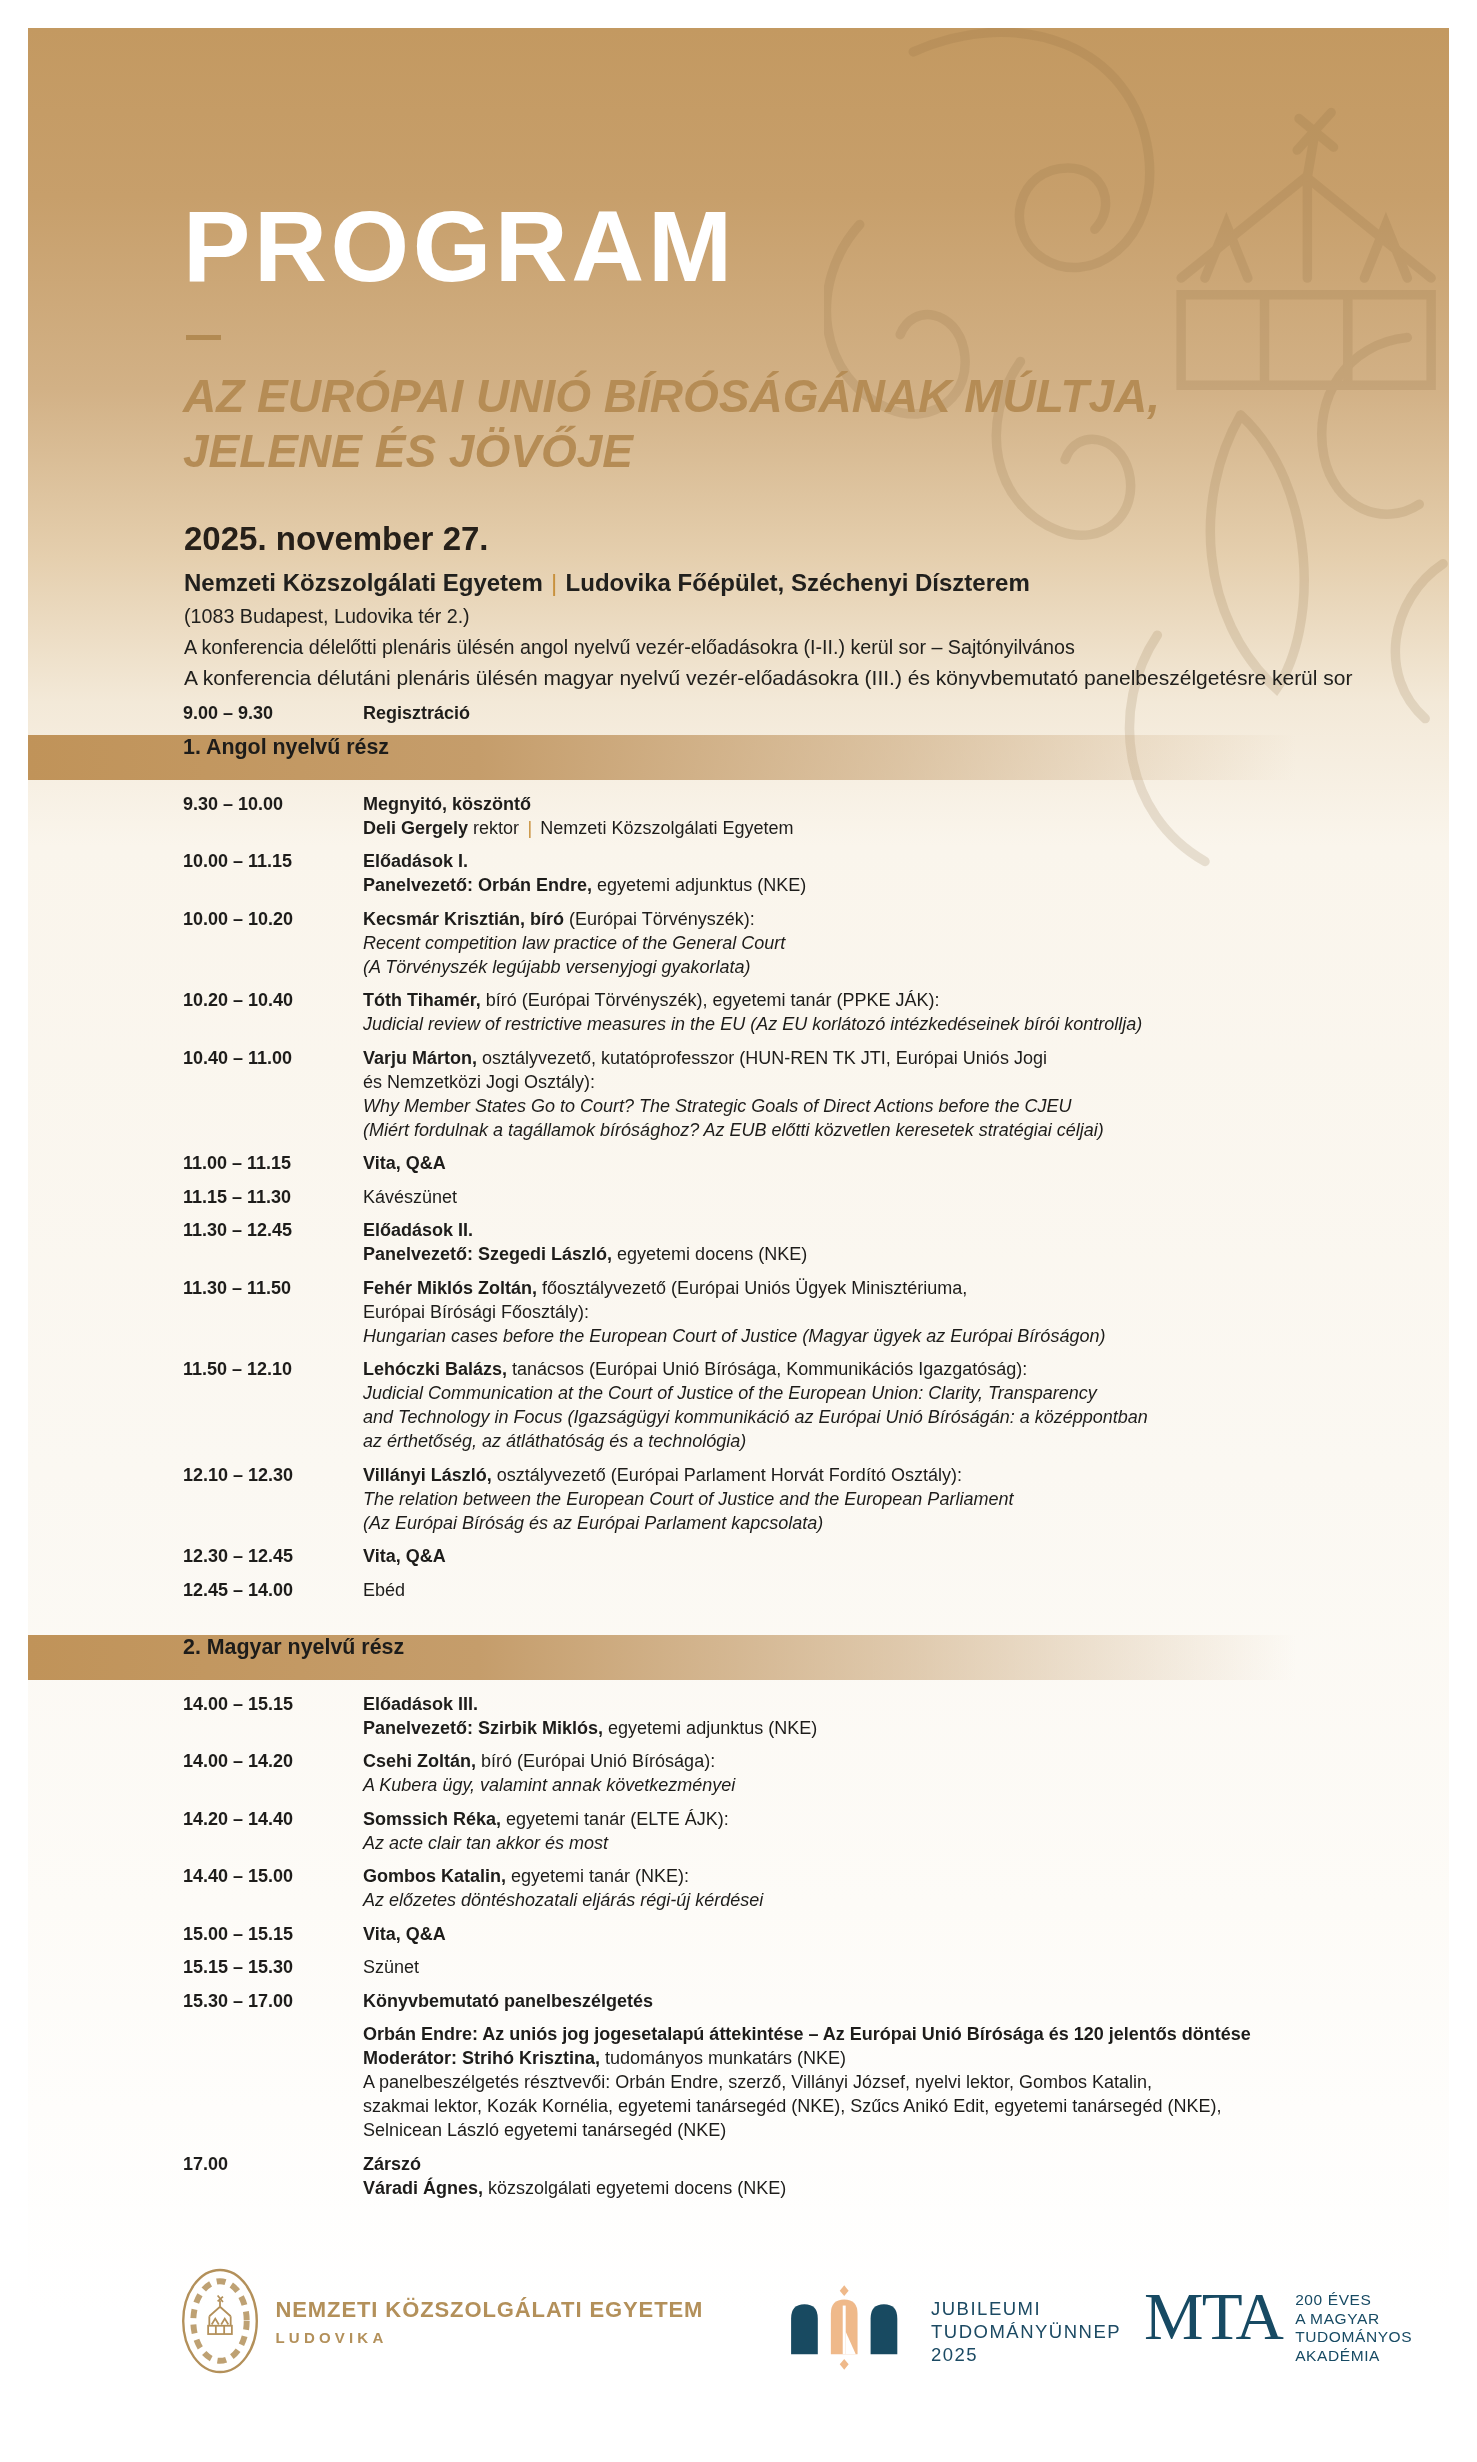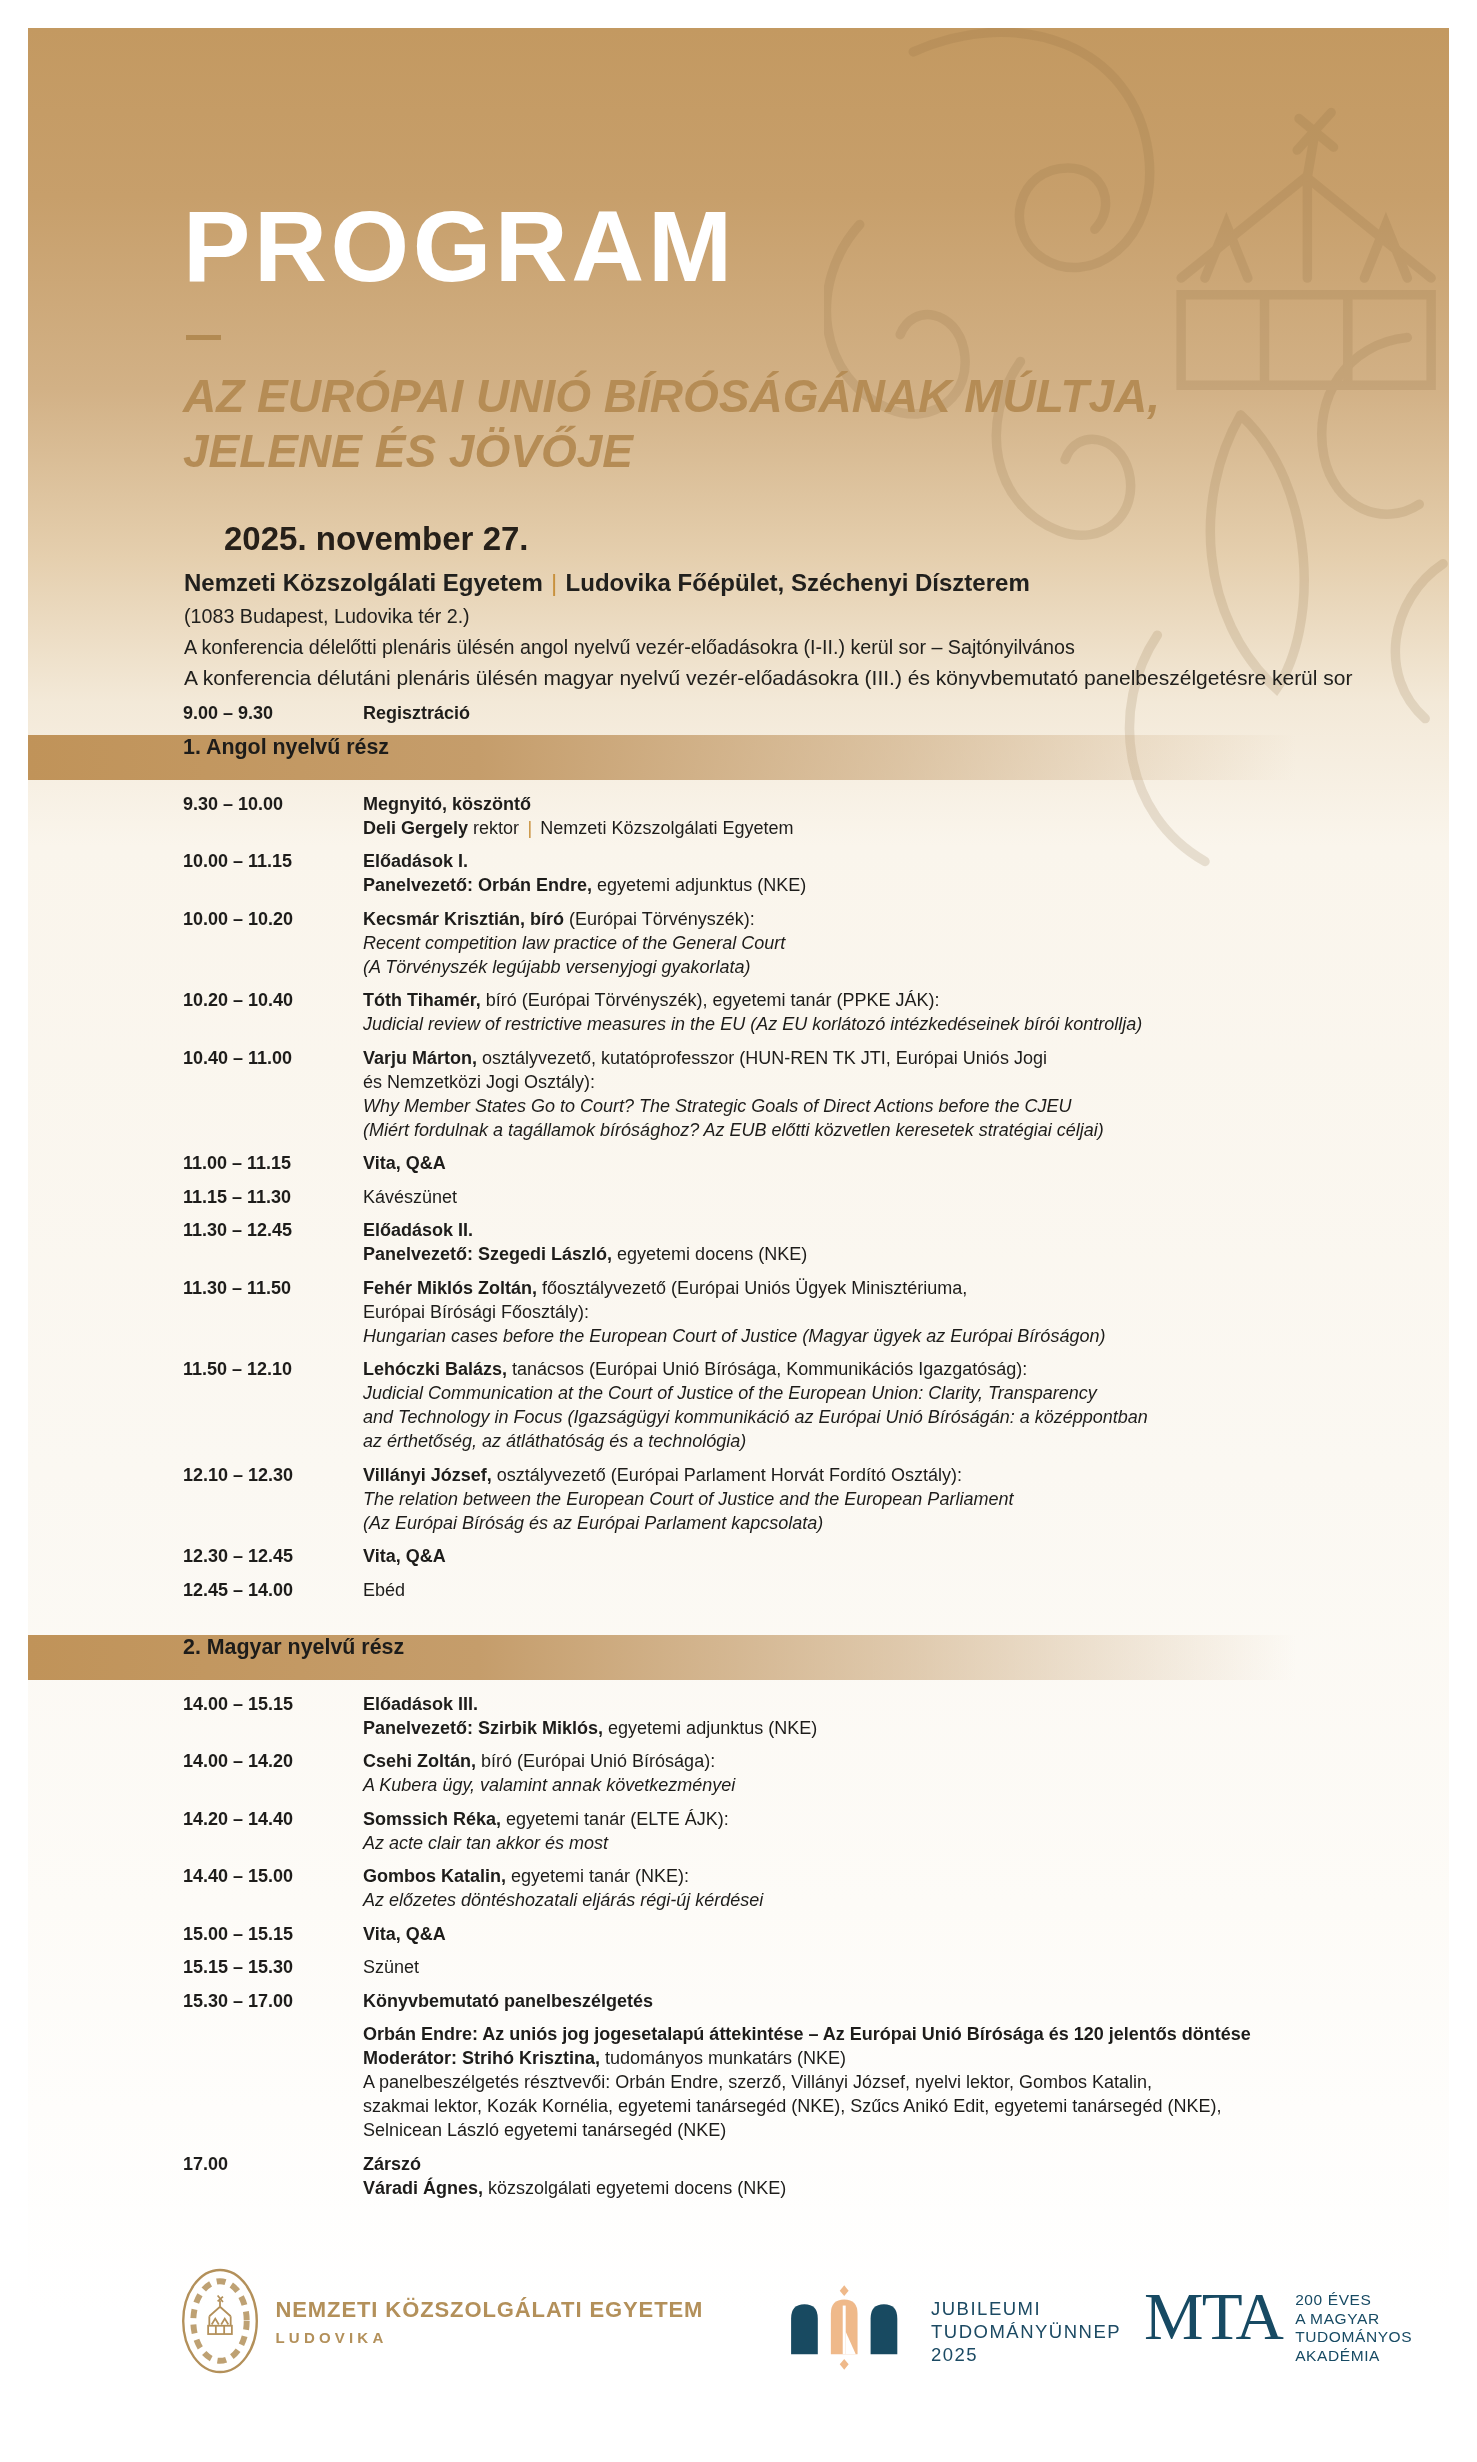"2025. november 27." .date { margin-left: 40px -> none }
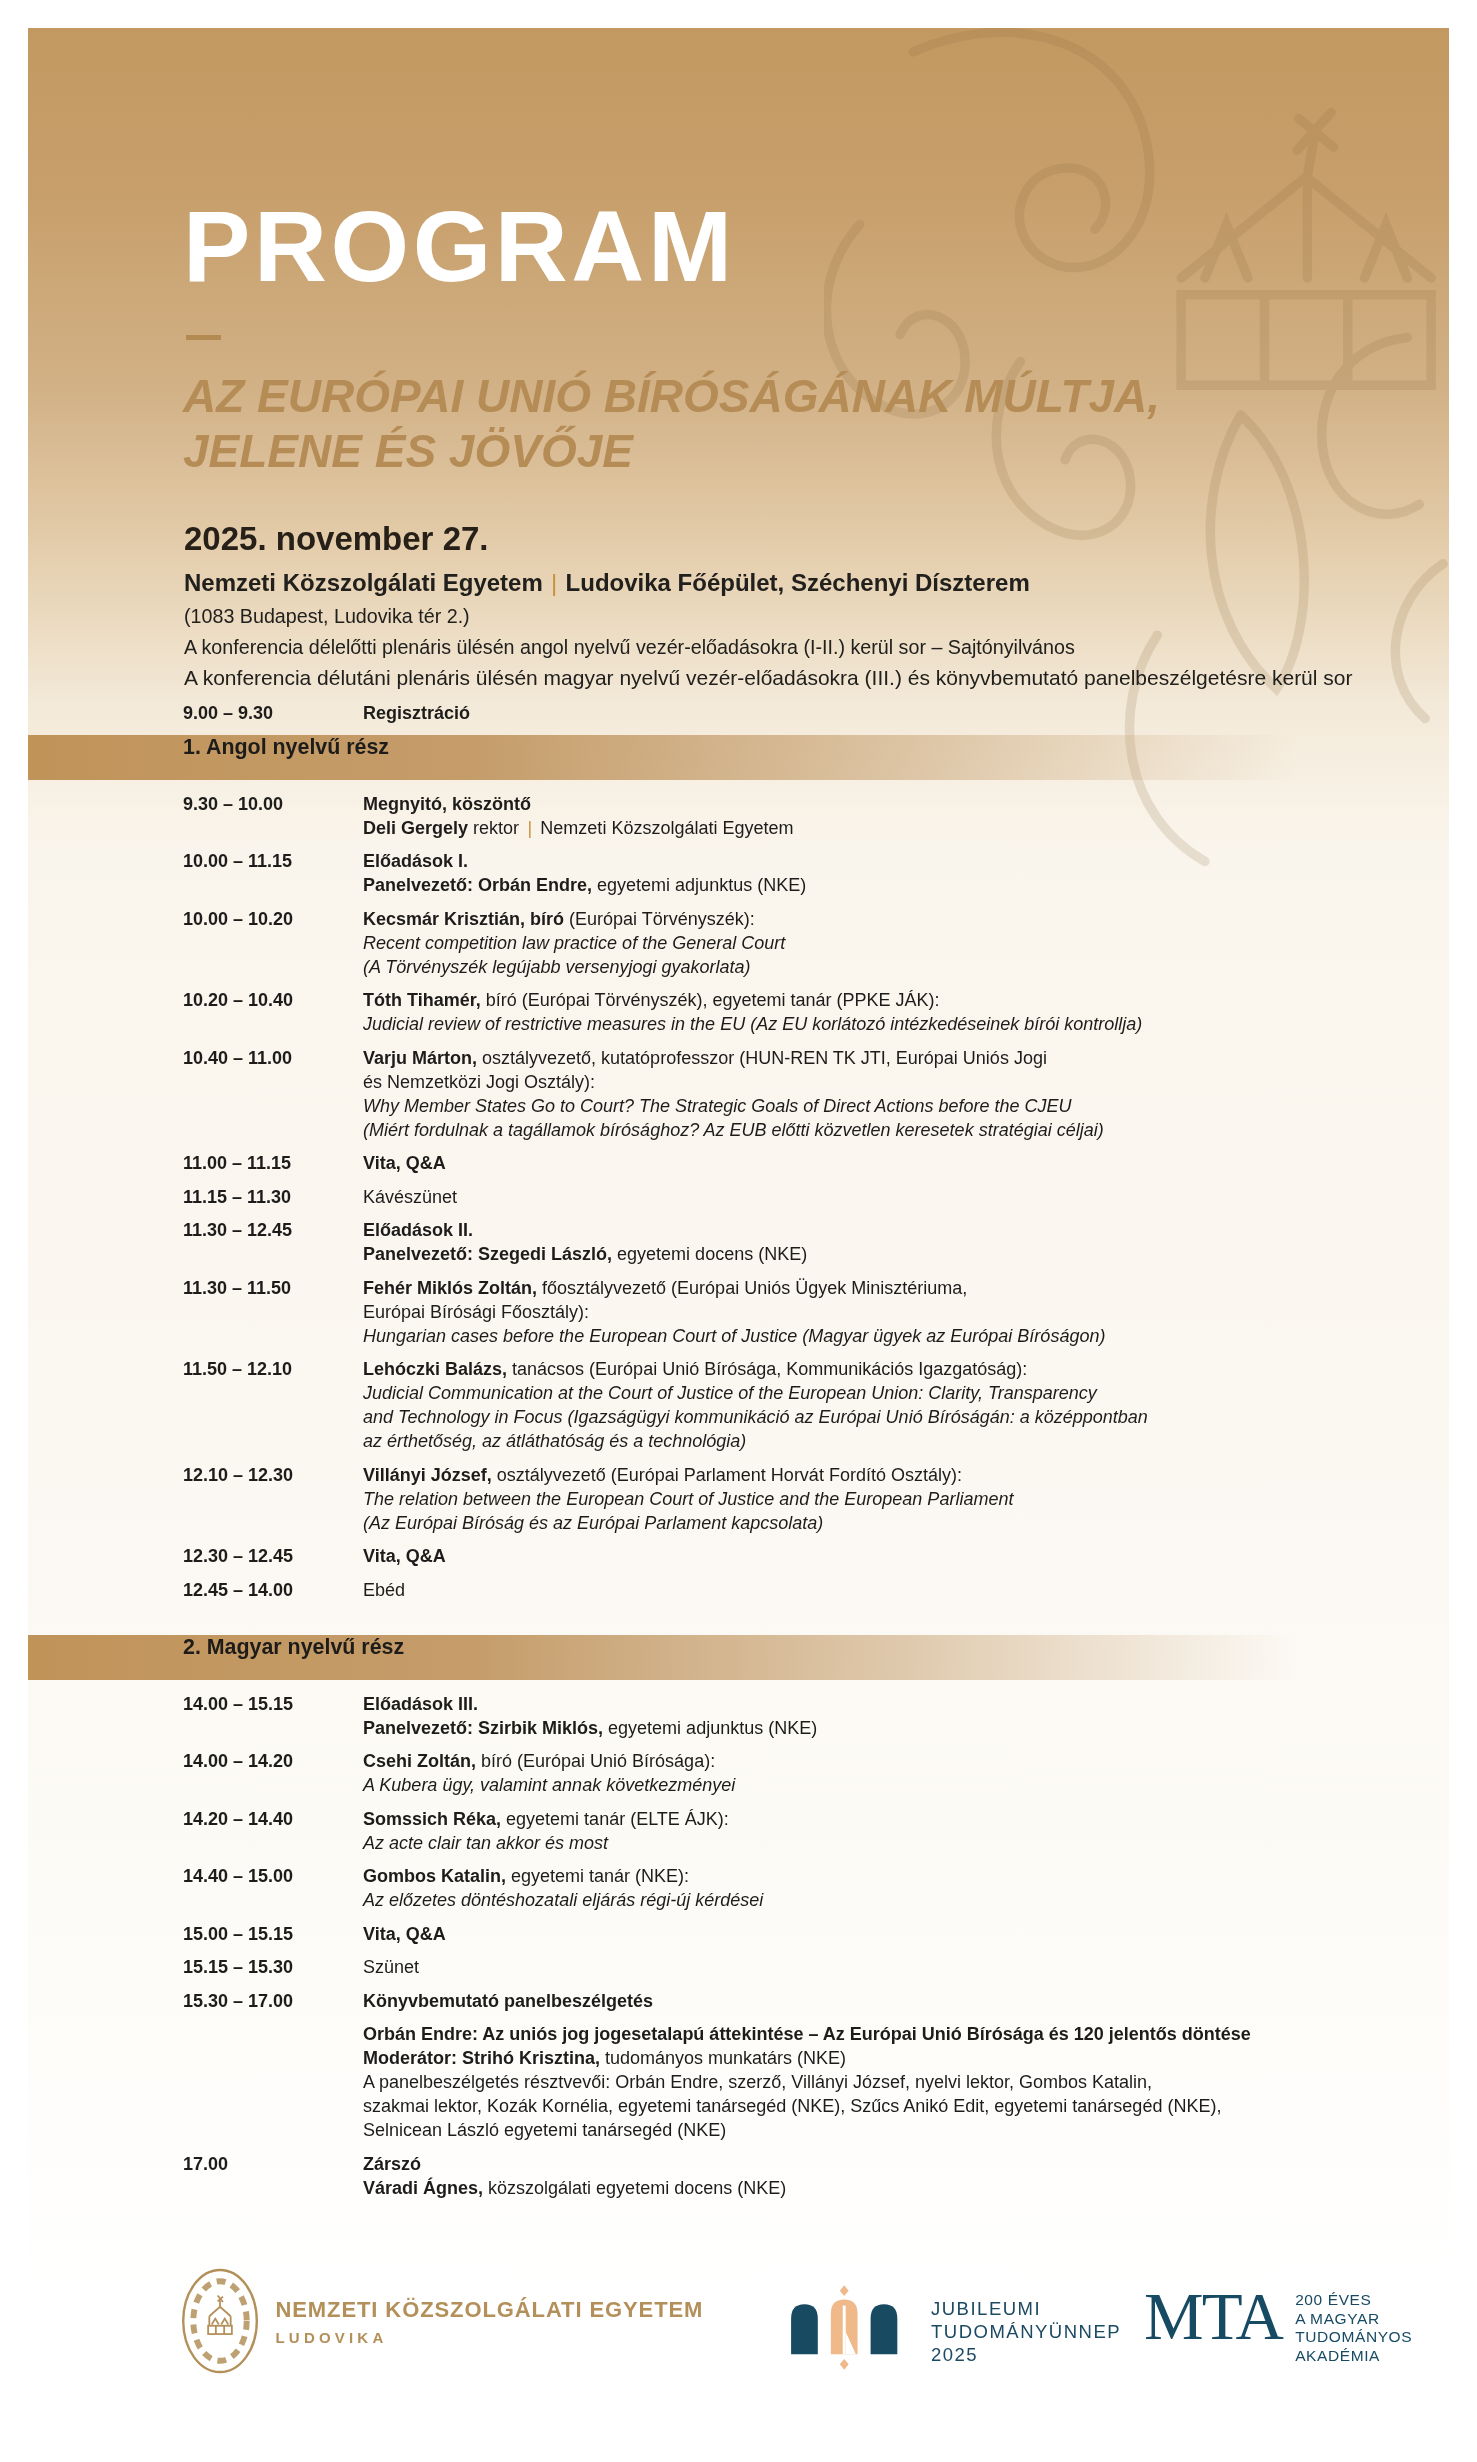"Villányi József," span.b { text: József -> László }
